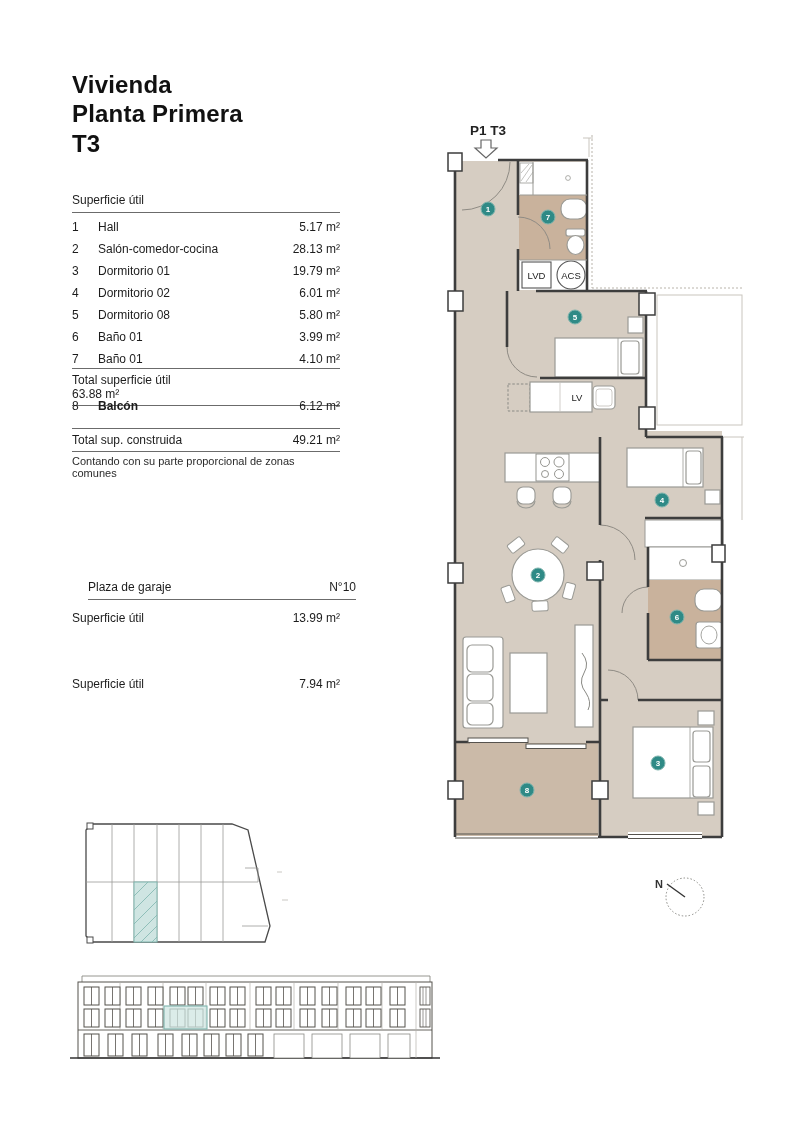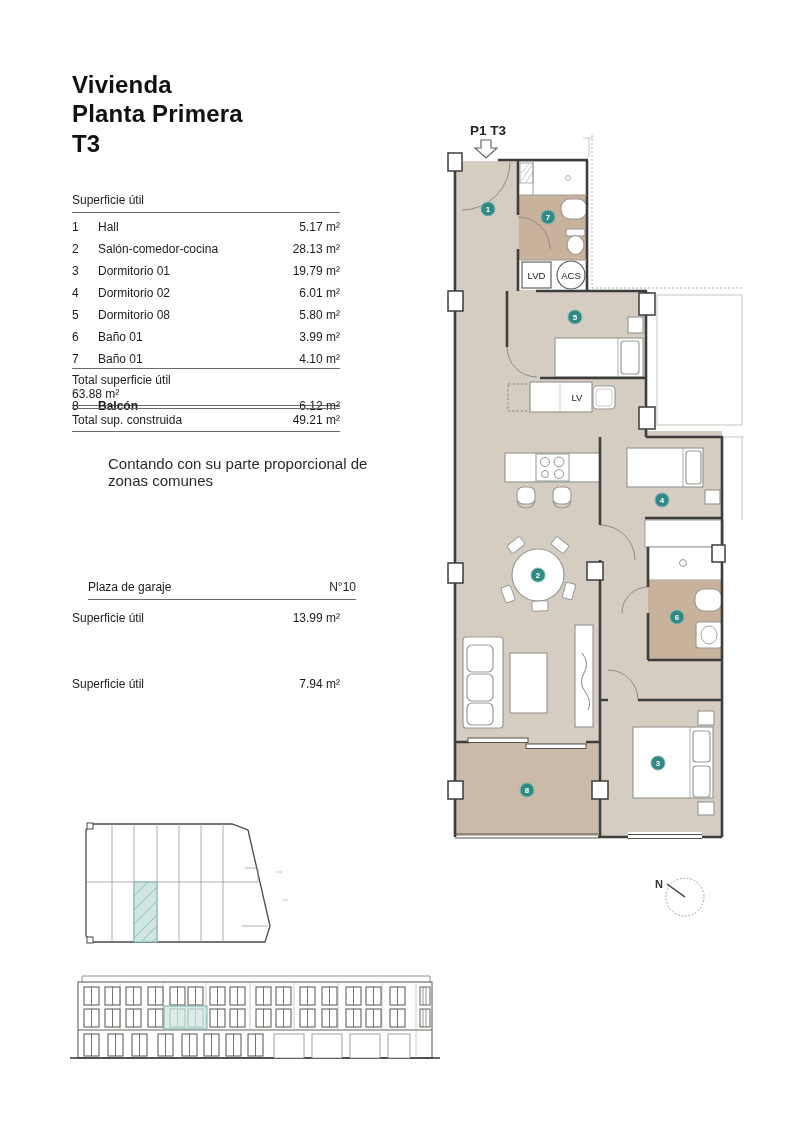"Total sup. construida" div.total-row { top: 408px -> 428px }
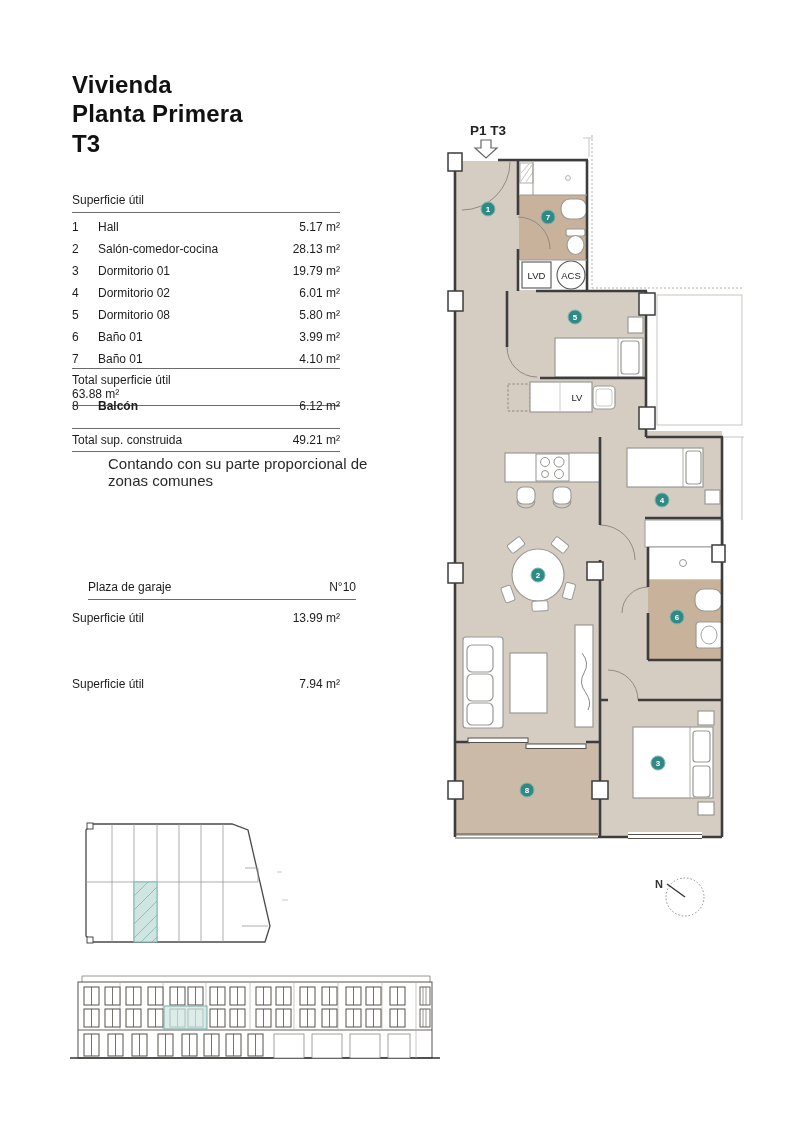"Contando con su parte proporcional" .note { font-size: 15px -> 11px; margin-left: 36px -> none }
